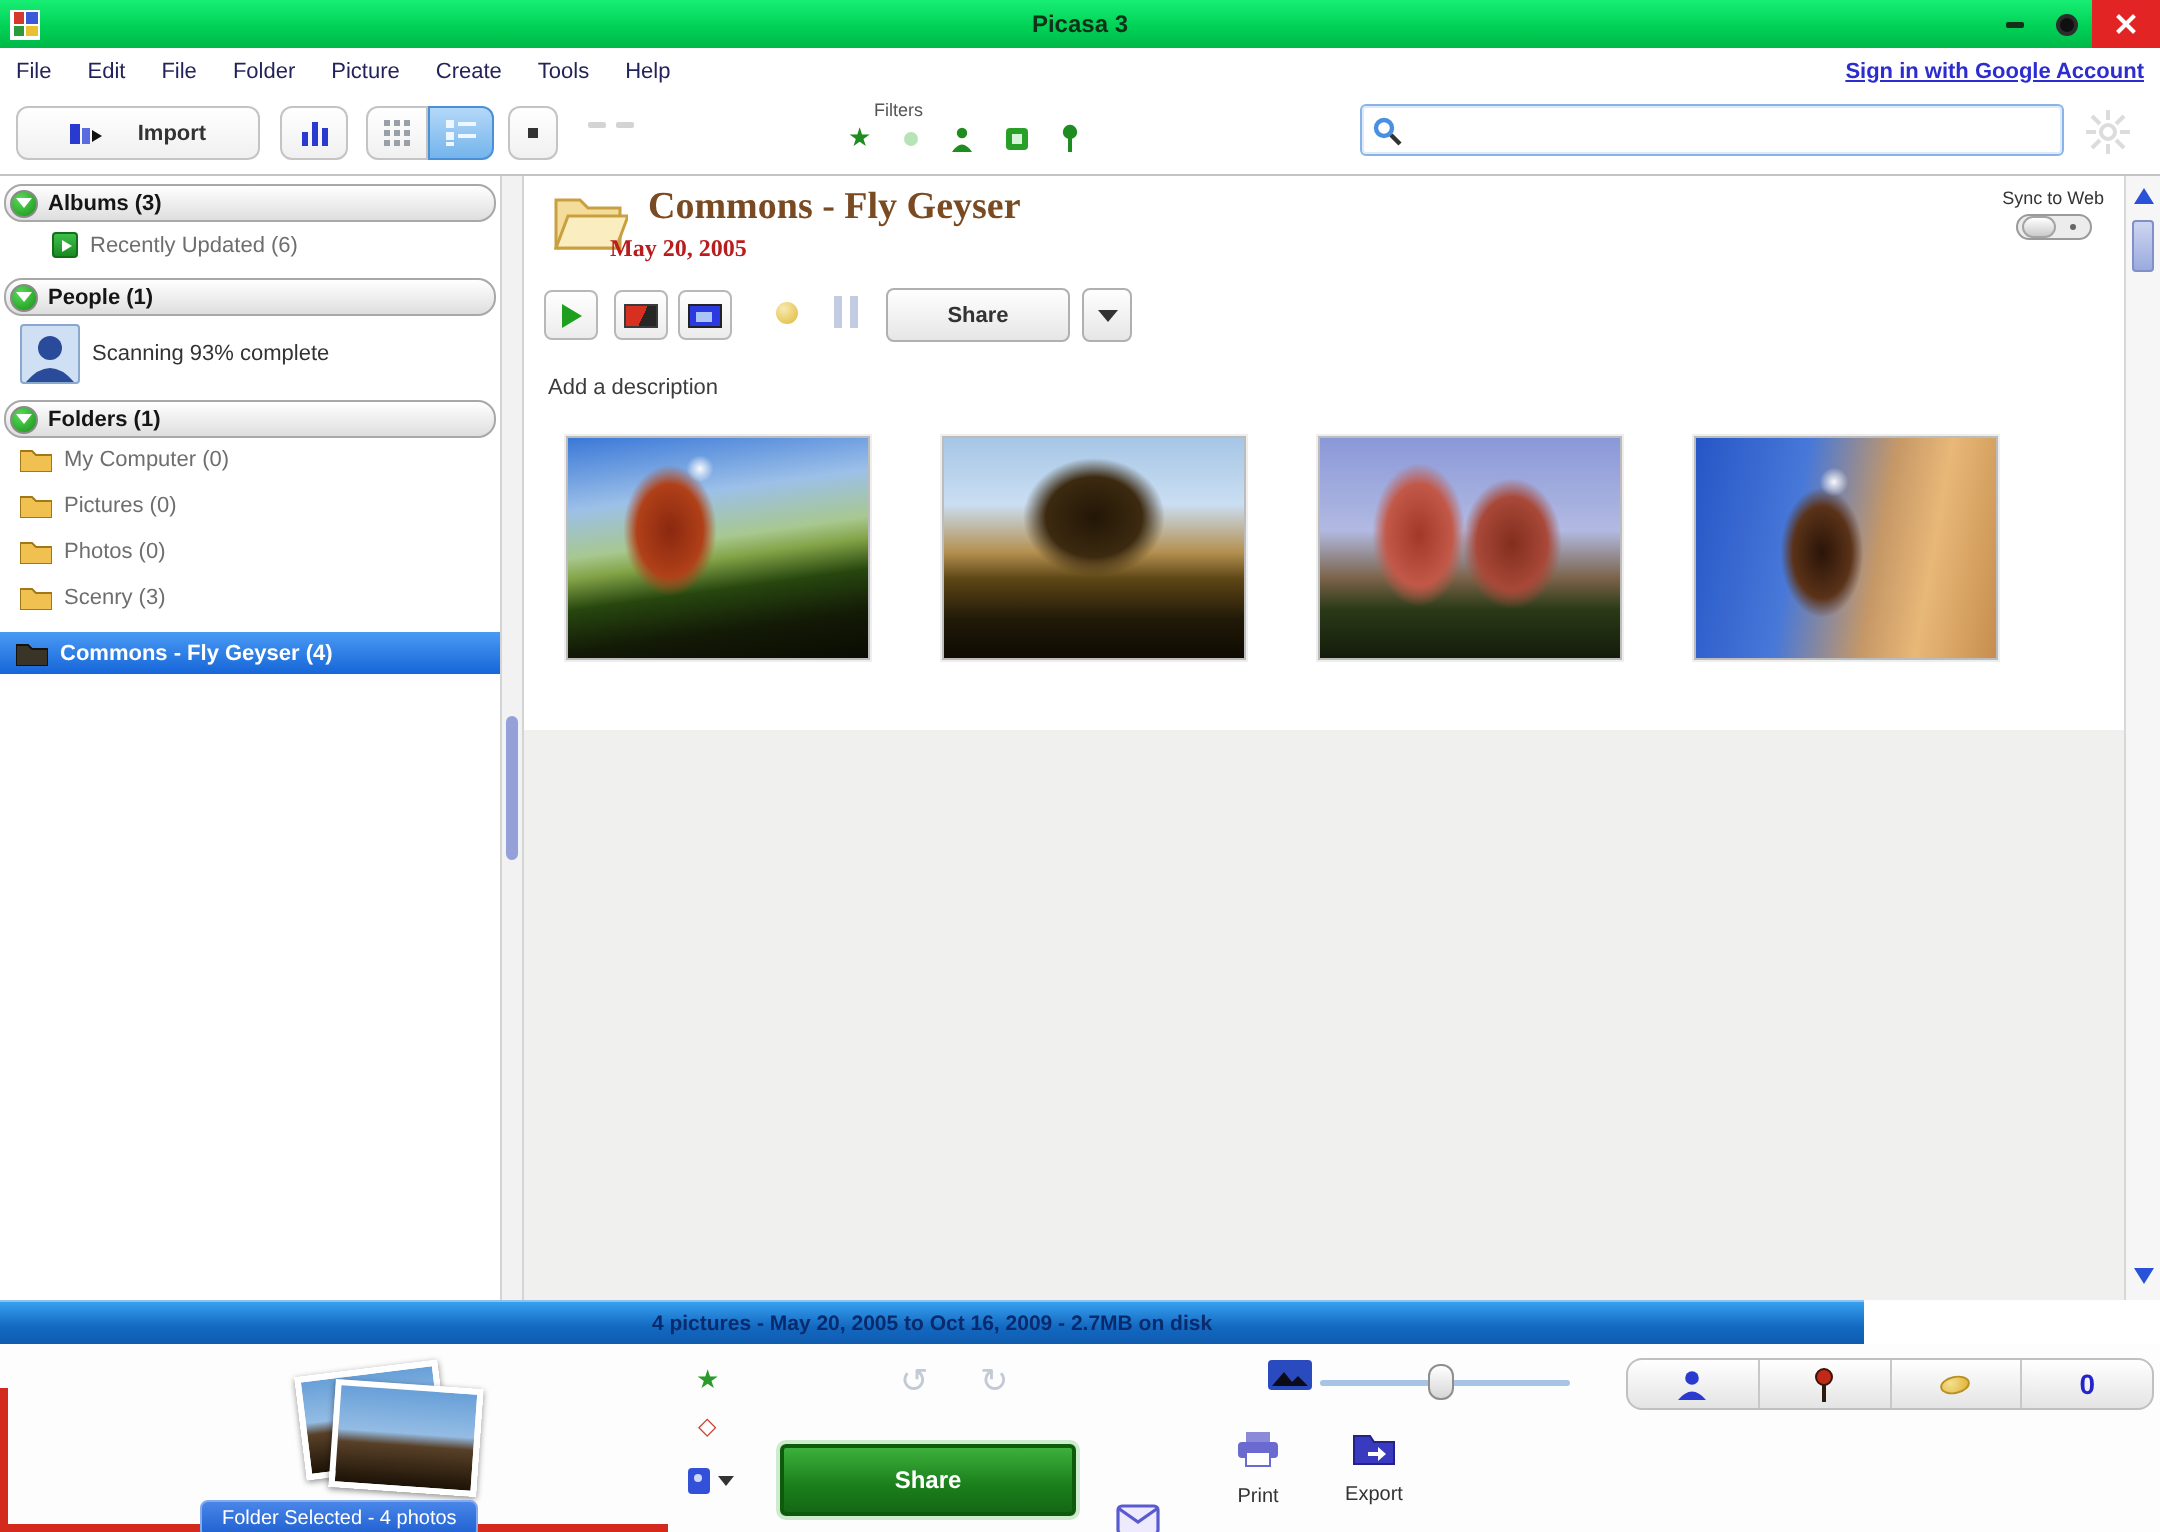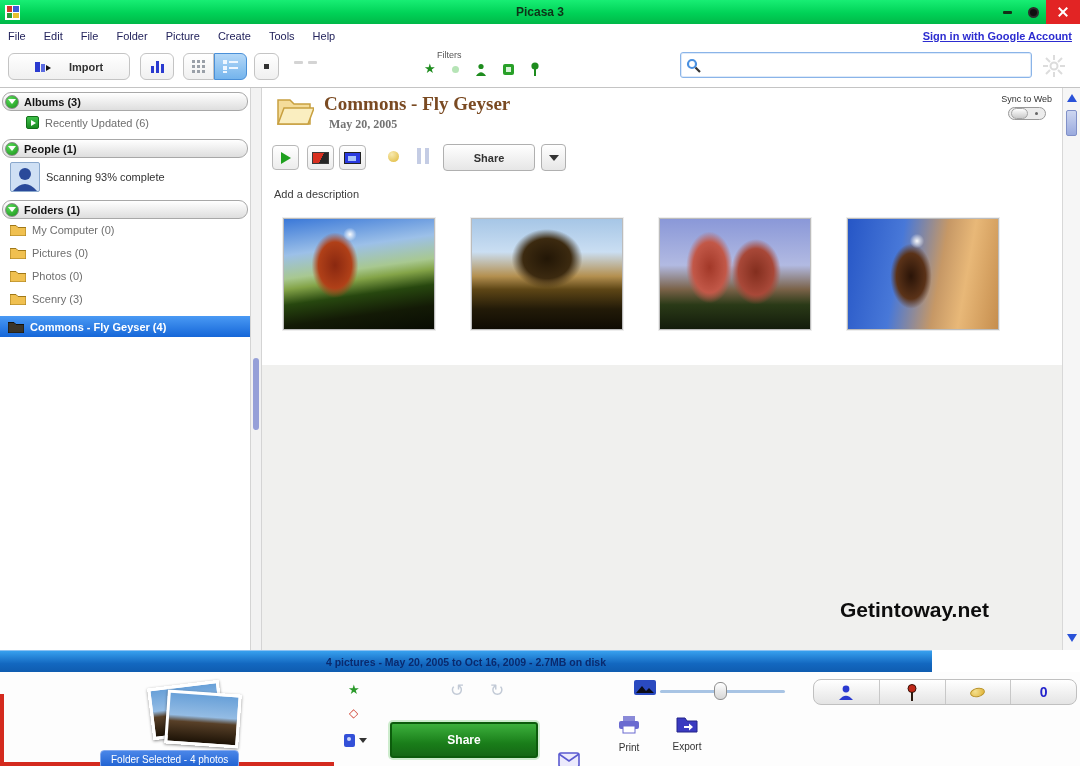"May 20, 2005" .album-date { color: #737373 -> #b91c1c; left: 67px -> 43px }
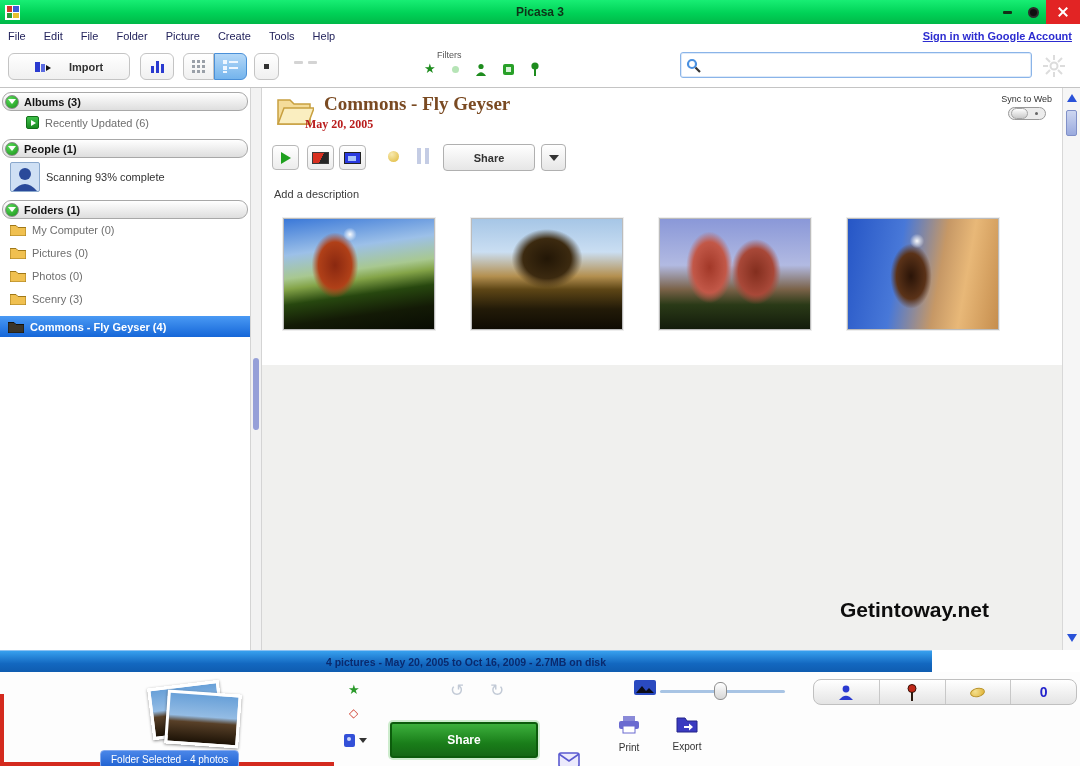"Getintoway.net" div.watermark { html: <div>Getintoway.net</div> -> none }
